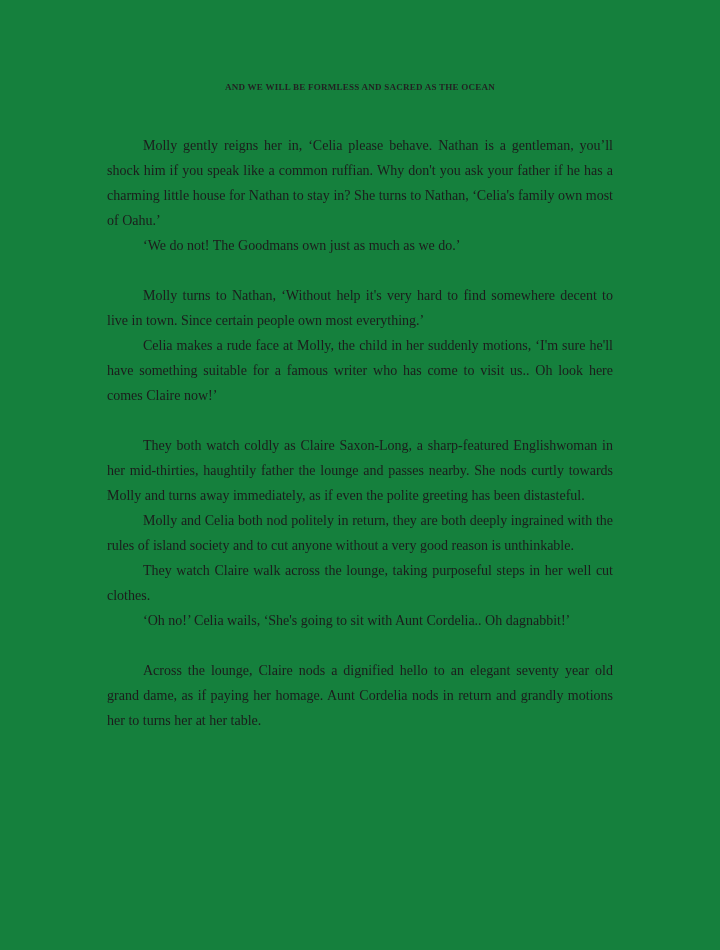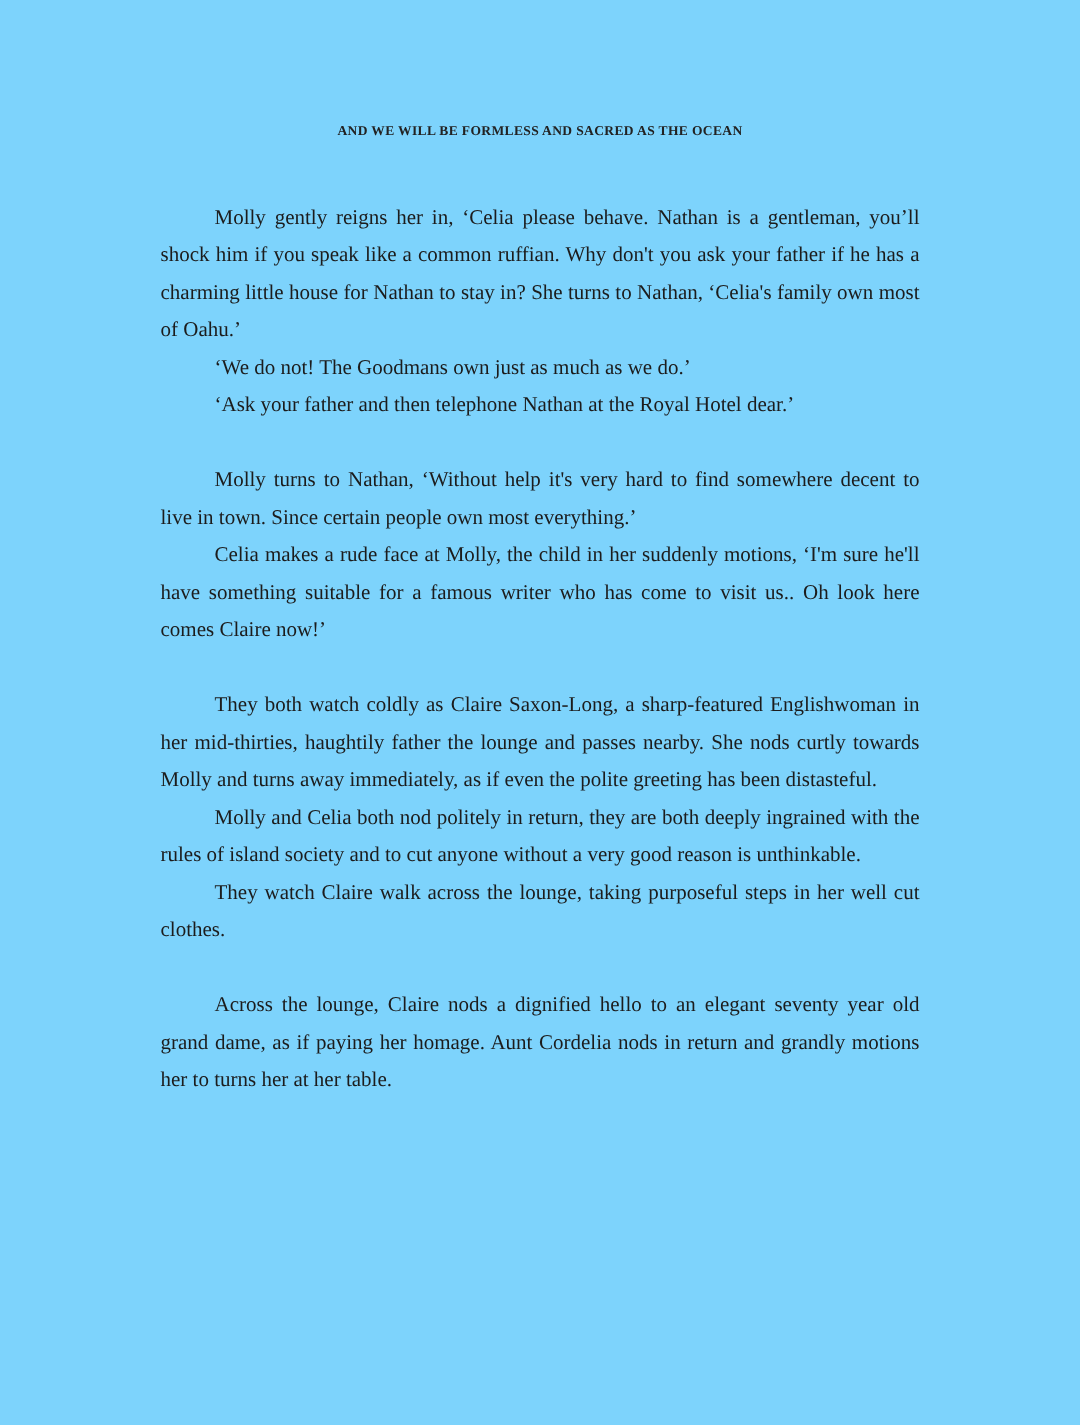"AND WE WILL BE FORMLESS" .page { background: #7dd3fc -> #15803d }
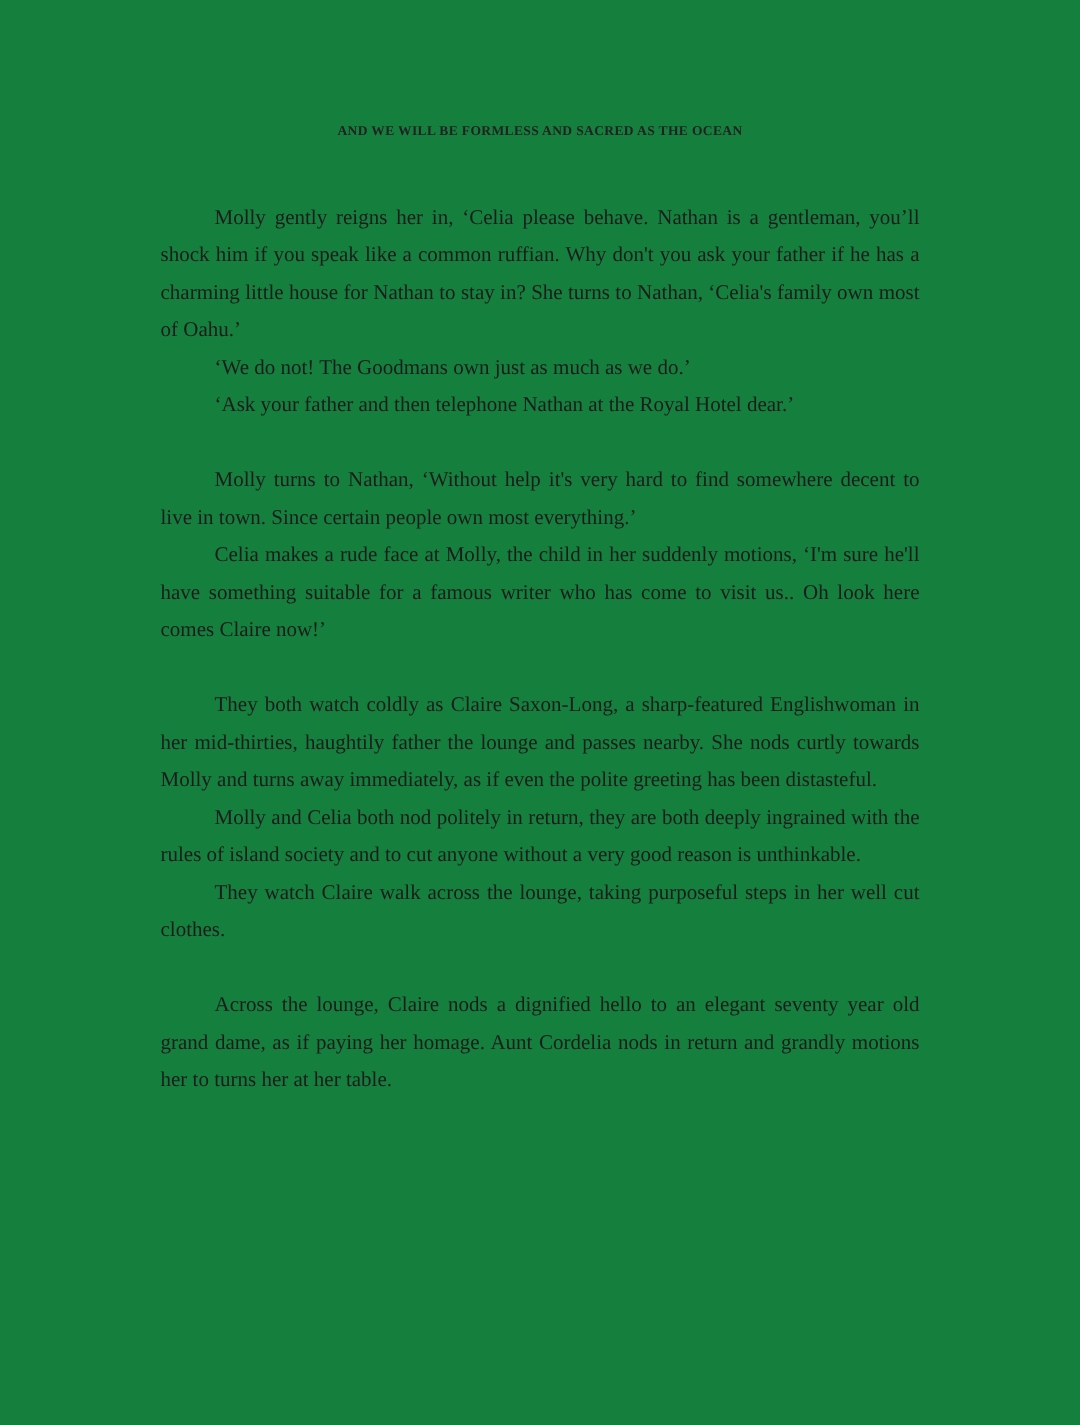"‘Ask your father and then" p { html: <p>‘Ask your father and then telephone Nathan at the Royal Hotel dear.’</p> -> none }
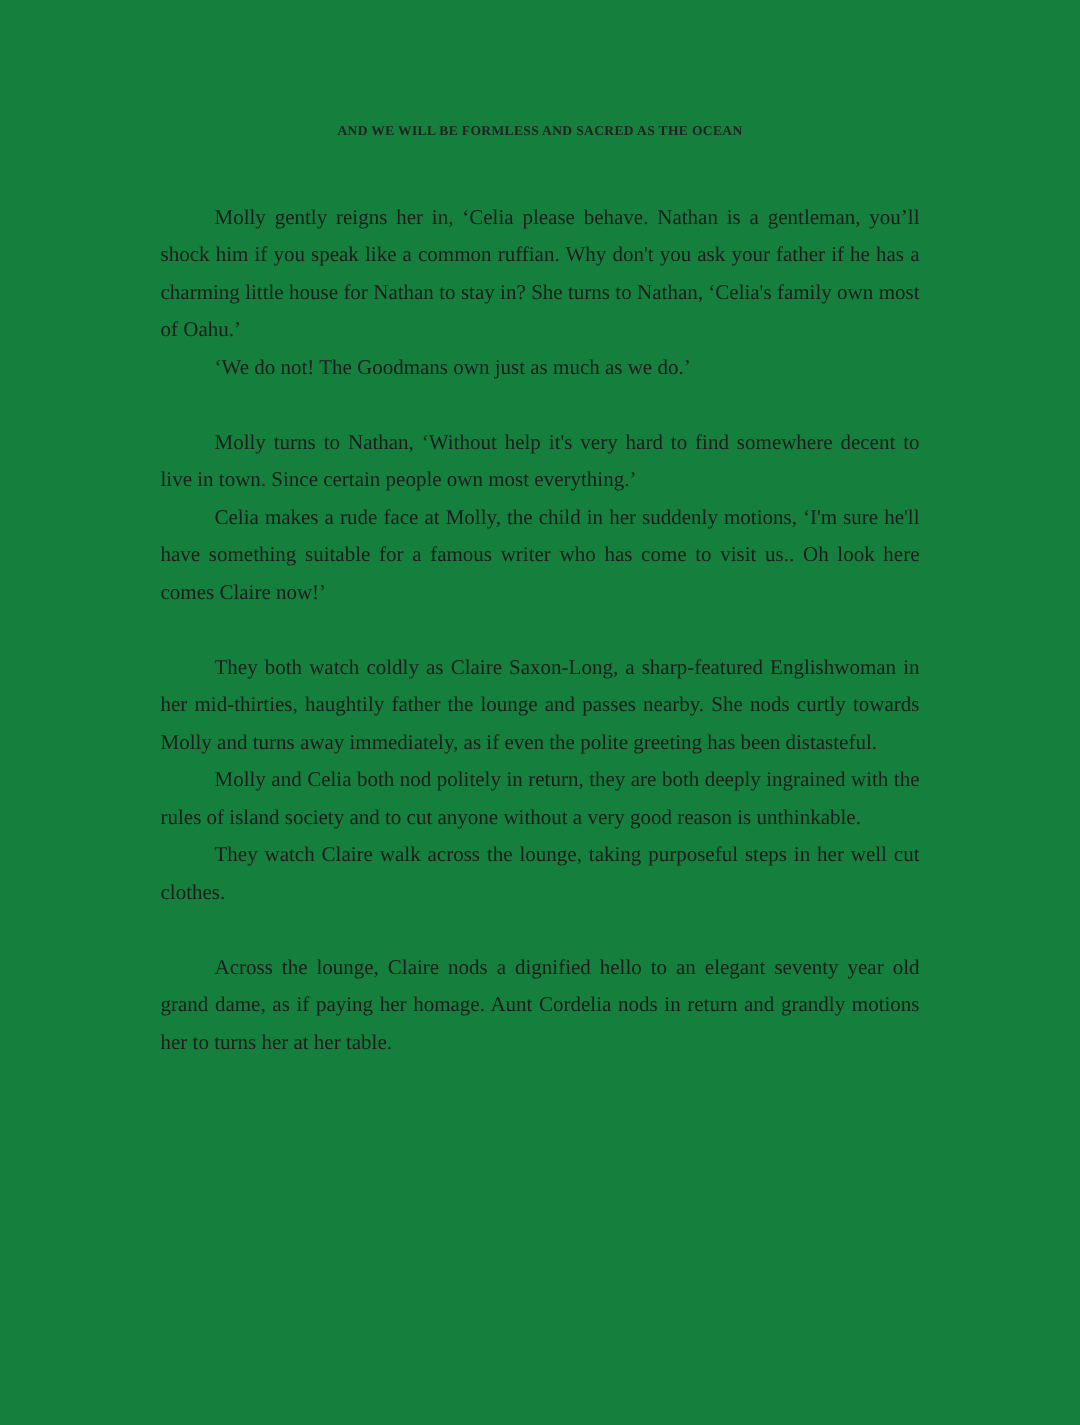"‘Oh no!’ Celia wails, ‘She's" p { html: none -> <p>‘Oh no!’ Celia wails, ‘She's going to sit with Aunt Cordelia.. Oh dagnabbit!’</p> }
